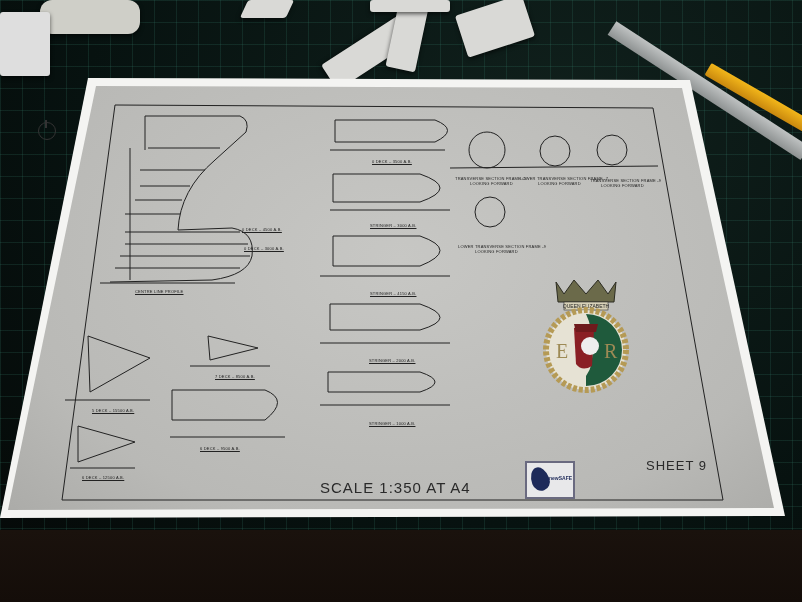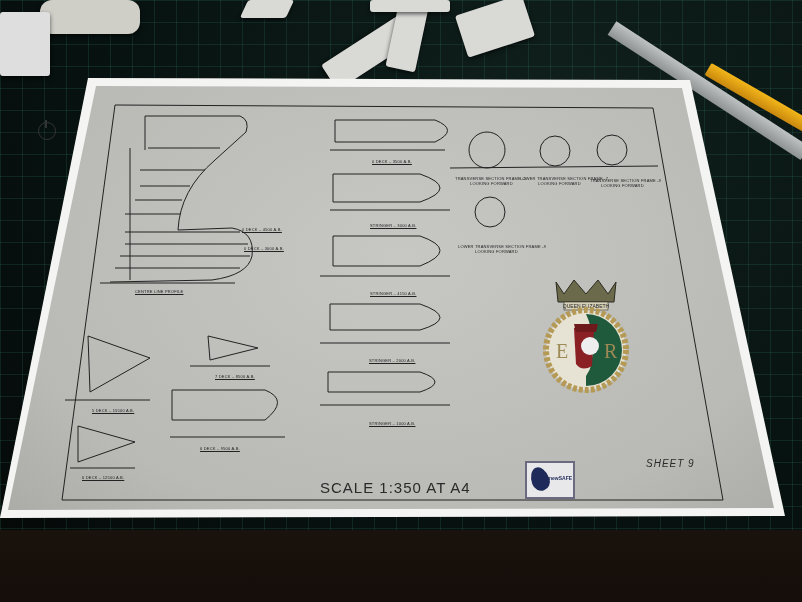"SHEET 9" .sheet-text { font-size: 10px -> 13px; font-style: italic -> none }
